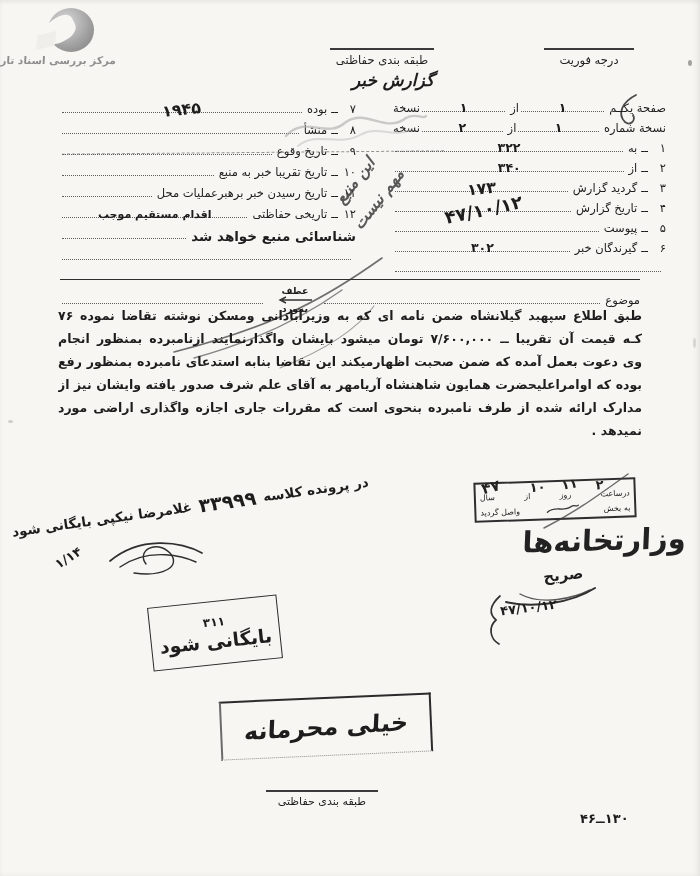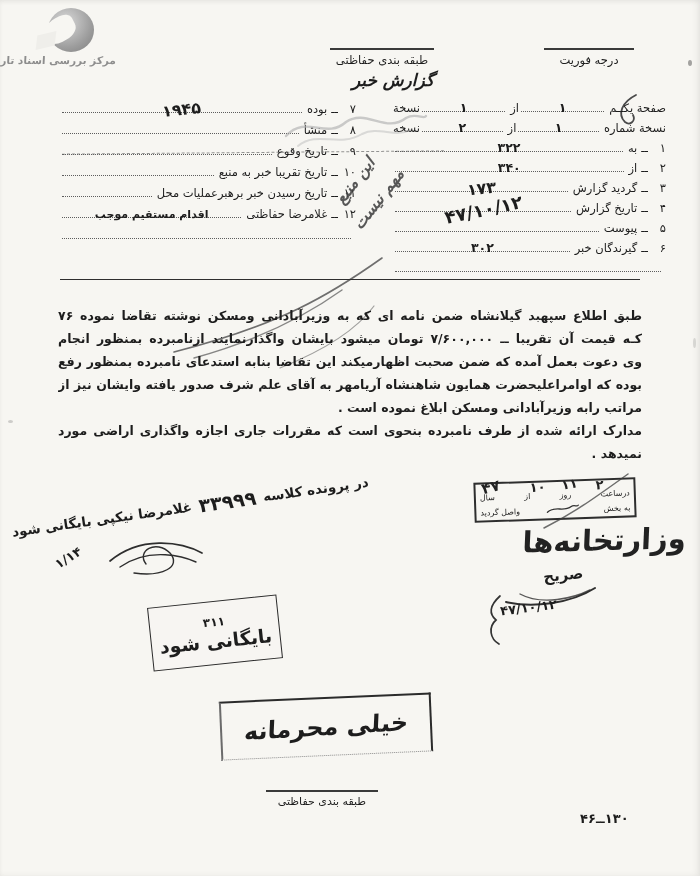"غلامرضا حفاظتی" span { text: غلامرضا -> تاریخی }
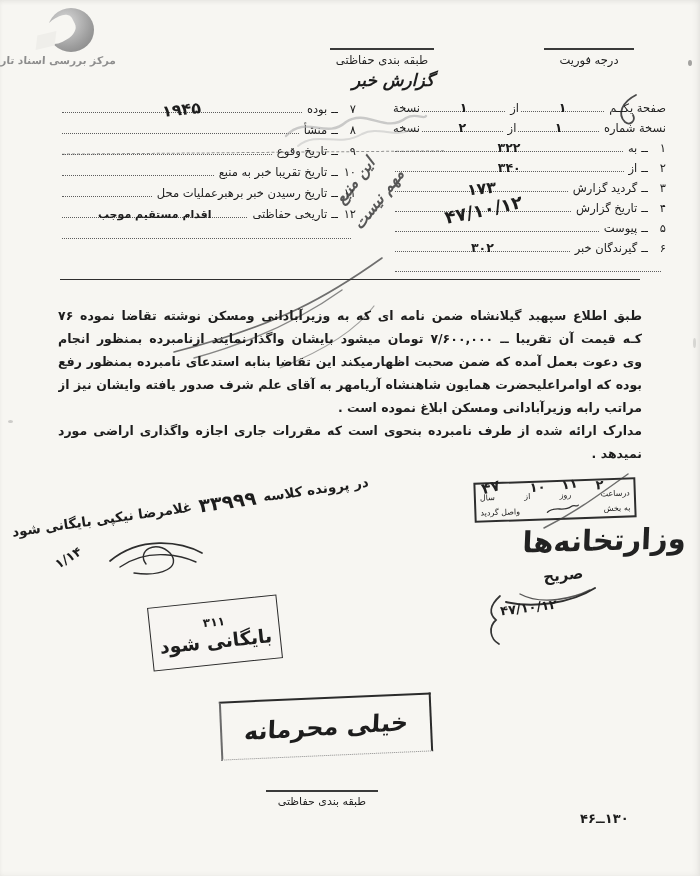"شناسائی منبع خواهد شد" div.frow { html: none -> <div> <span>شناسائی منبع خواهد شد</span> <span></span> </div> }
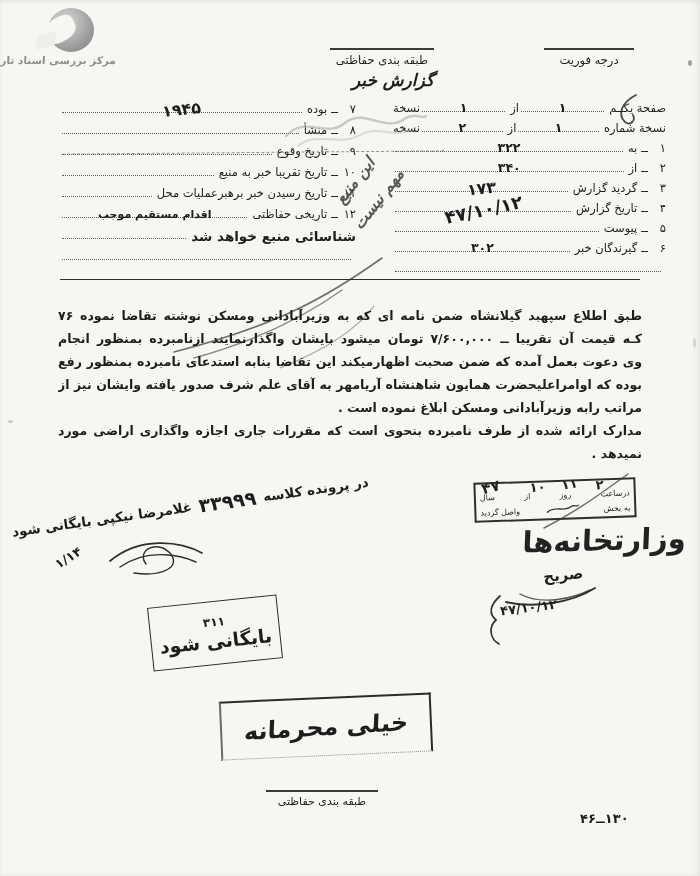"موضوع" div.subject { html: none -> <div> <span>موضوع</span> <span></span> <span> <span>عطف</span> <svg> <path></path> </svg> <span>بمورد</span> </span> <span></span> </div> }
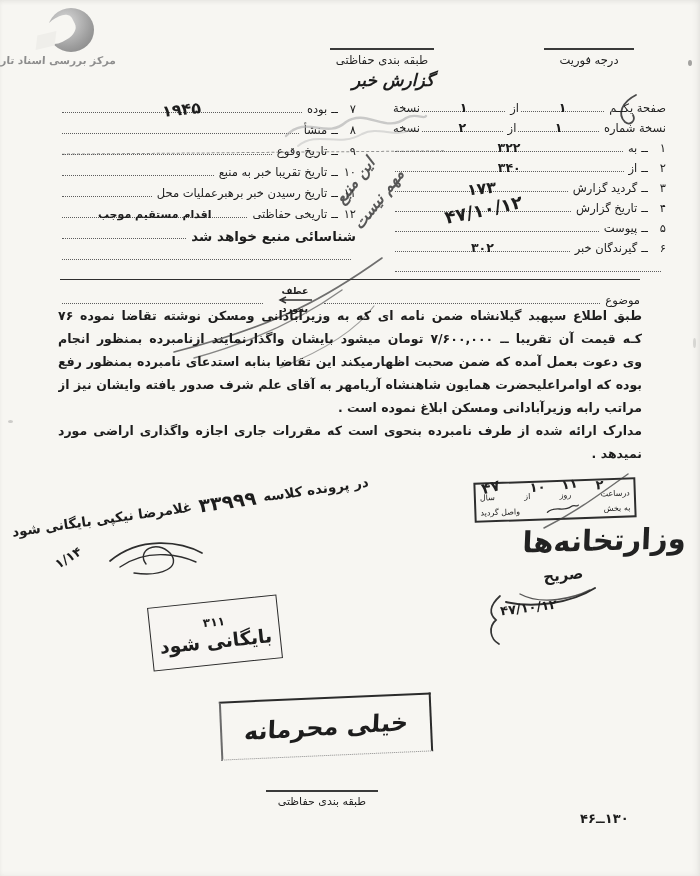"مراتب رابه وزیرآبادانی ومسکن ابلاغ" div.bl { html: <div>مراتب رابه وزیرآبادانی ومسکن ابلاغ نموده است .</div> -> none }
